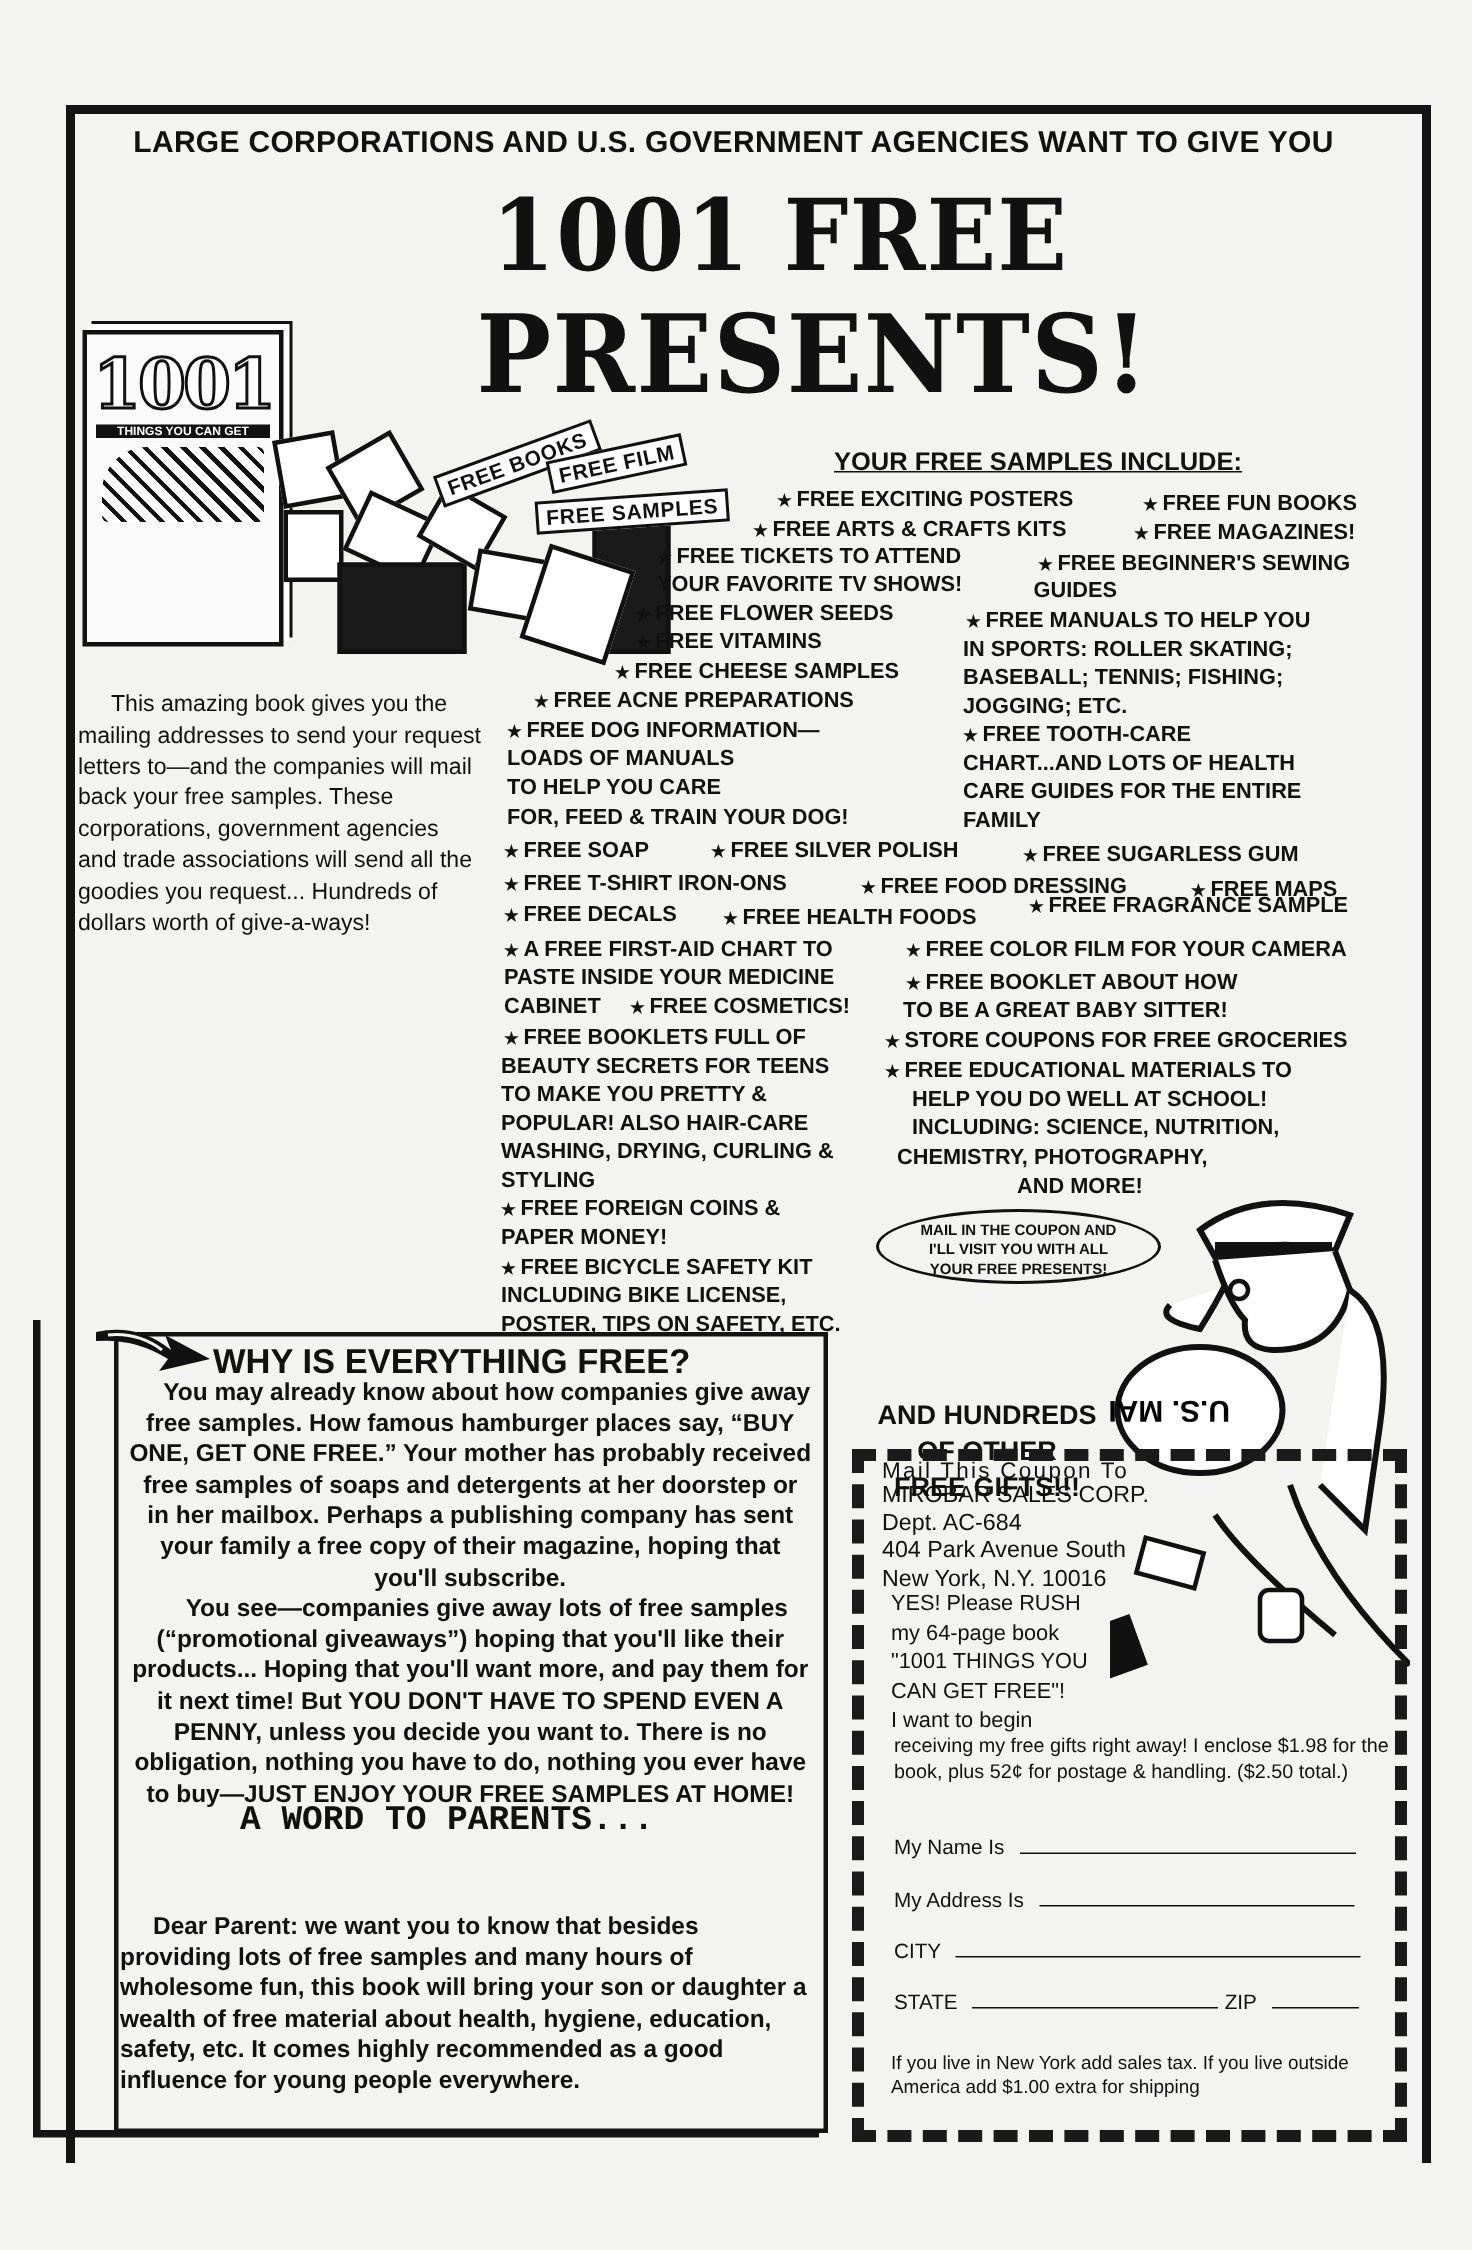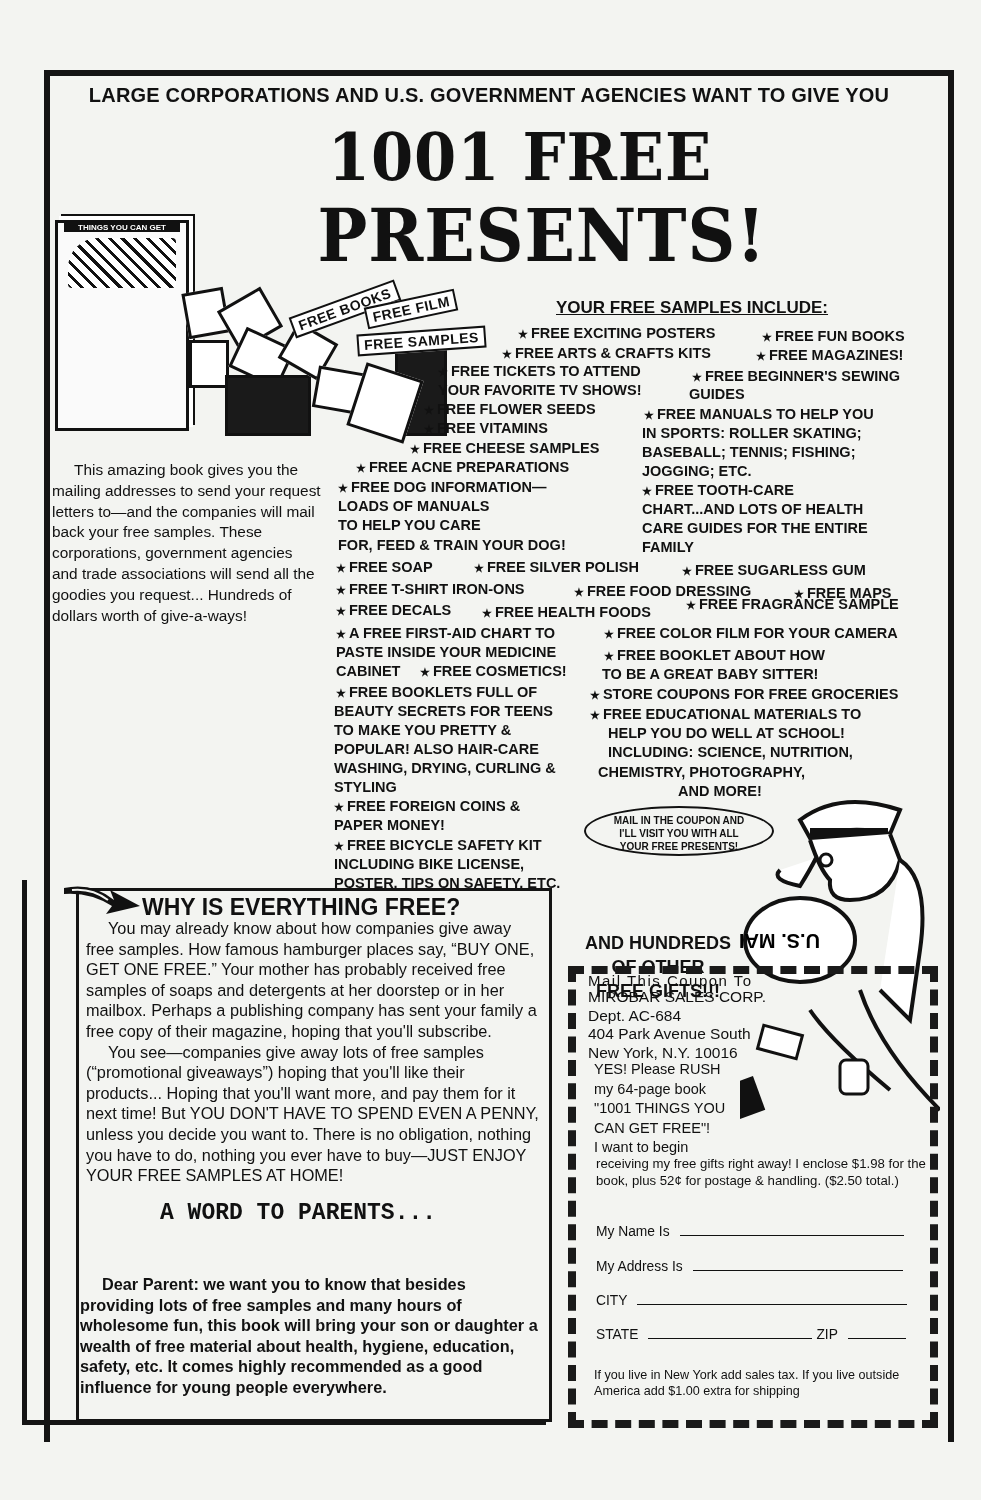"1001" div.b1 { html: none -> <div>1001</div> }
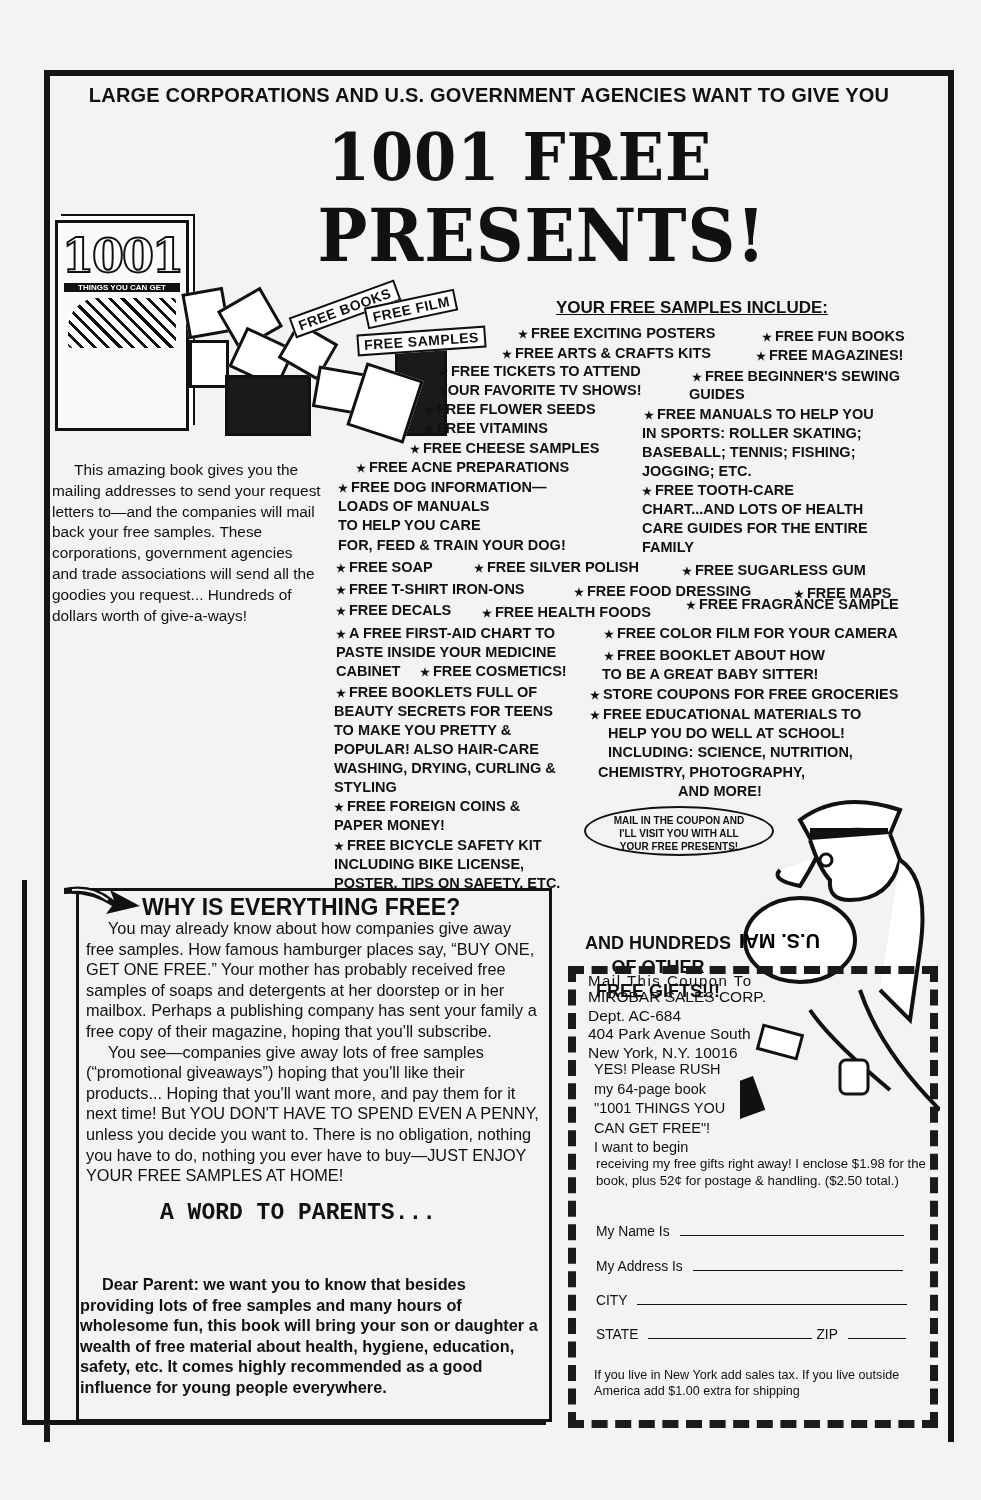"You may already know about" .why-body { font-weight: 400 -> 700; text-align: none -> center }
